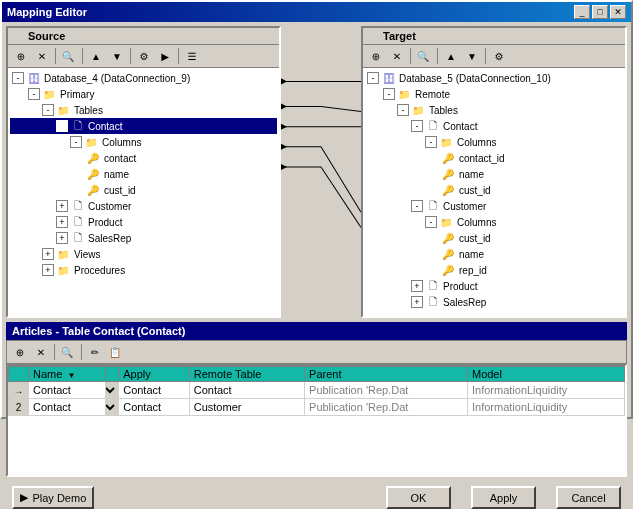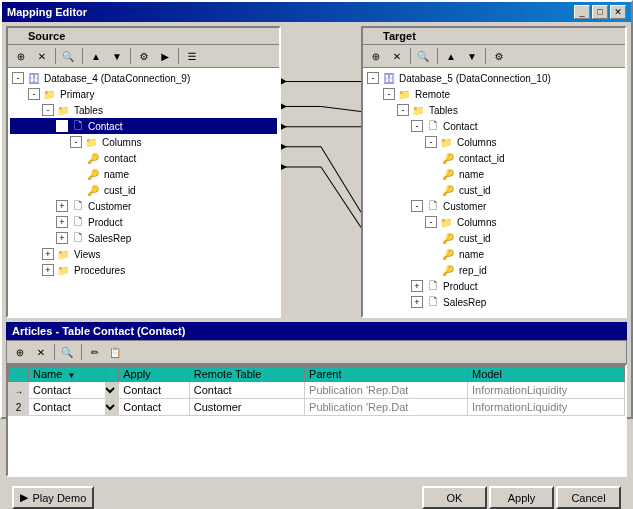"OK" .bottom-right { gap: 2px -> 20px }
